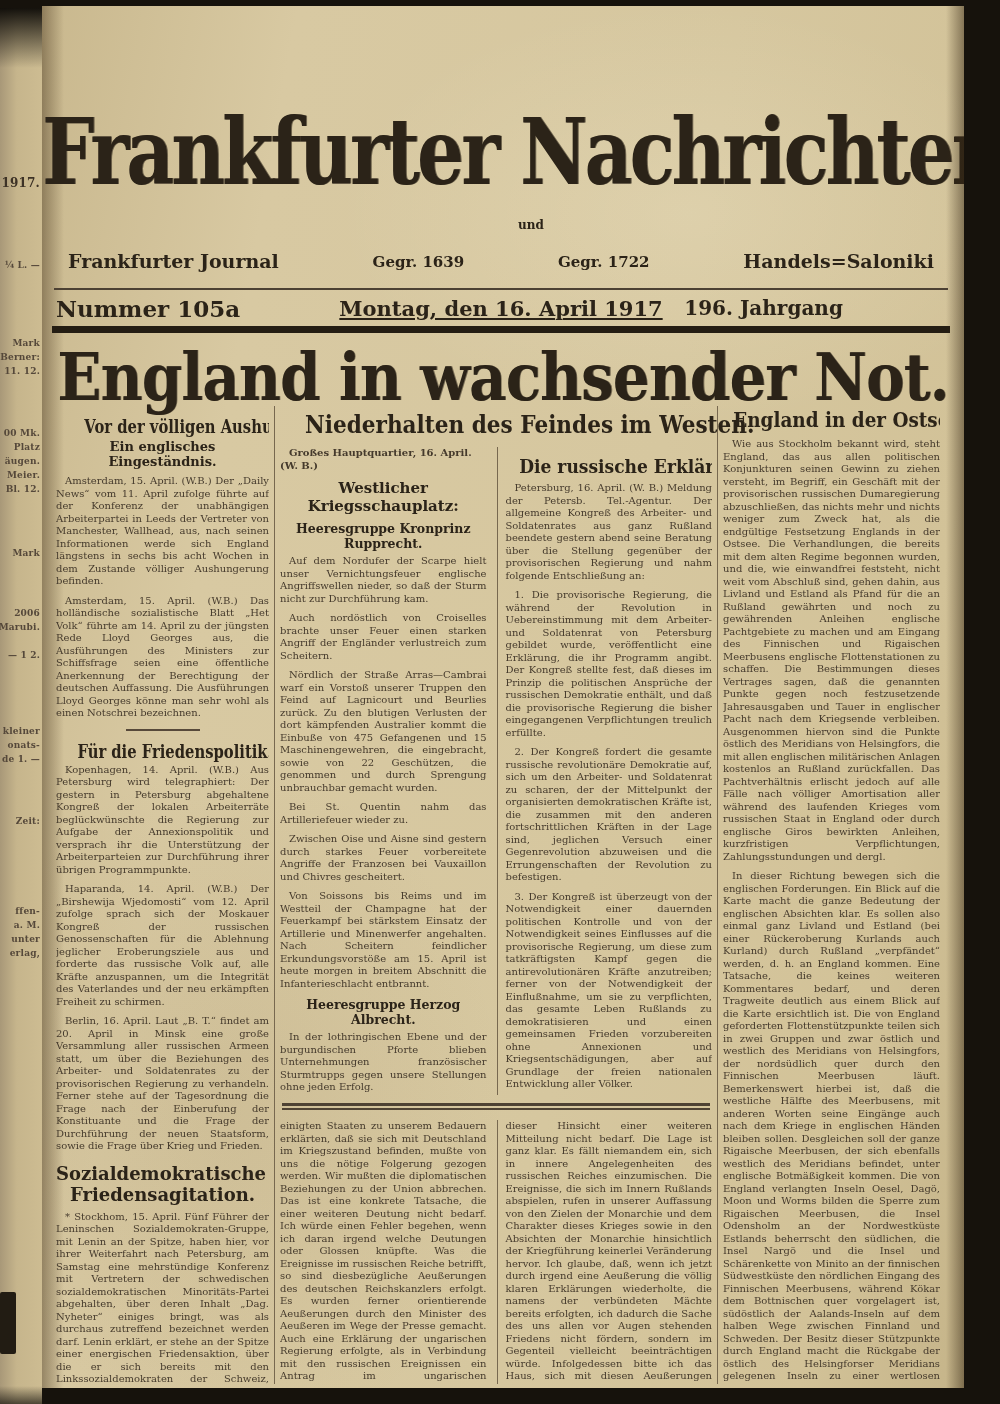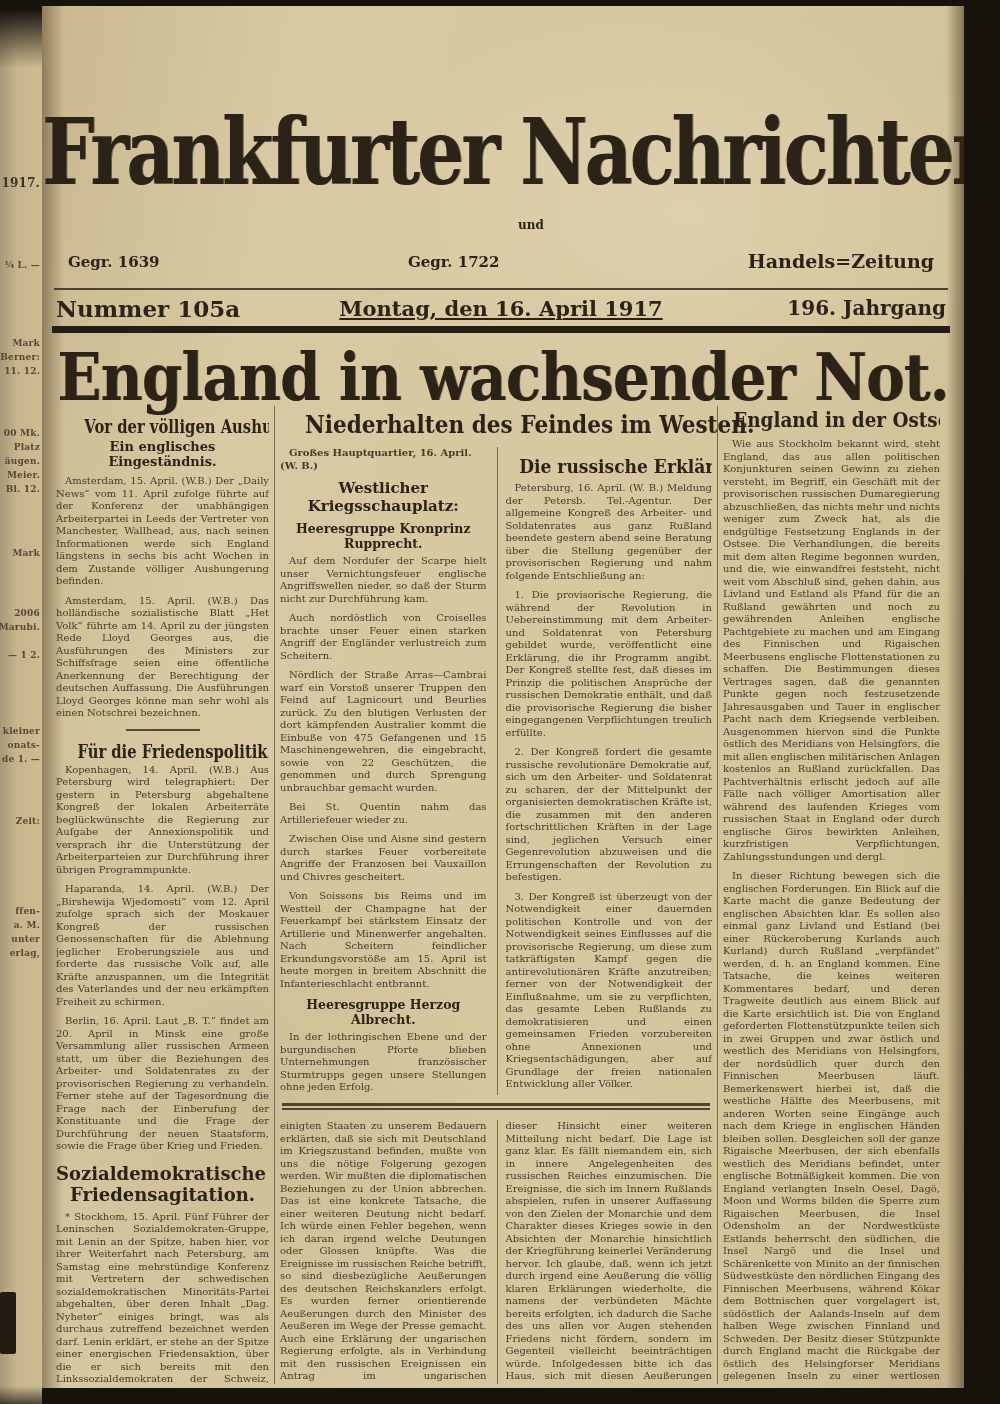"Frankfurter Journal" span.nm { html: none -> <span>Frankfurter Journal</span> }
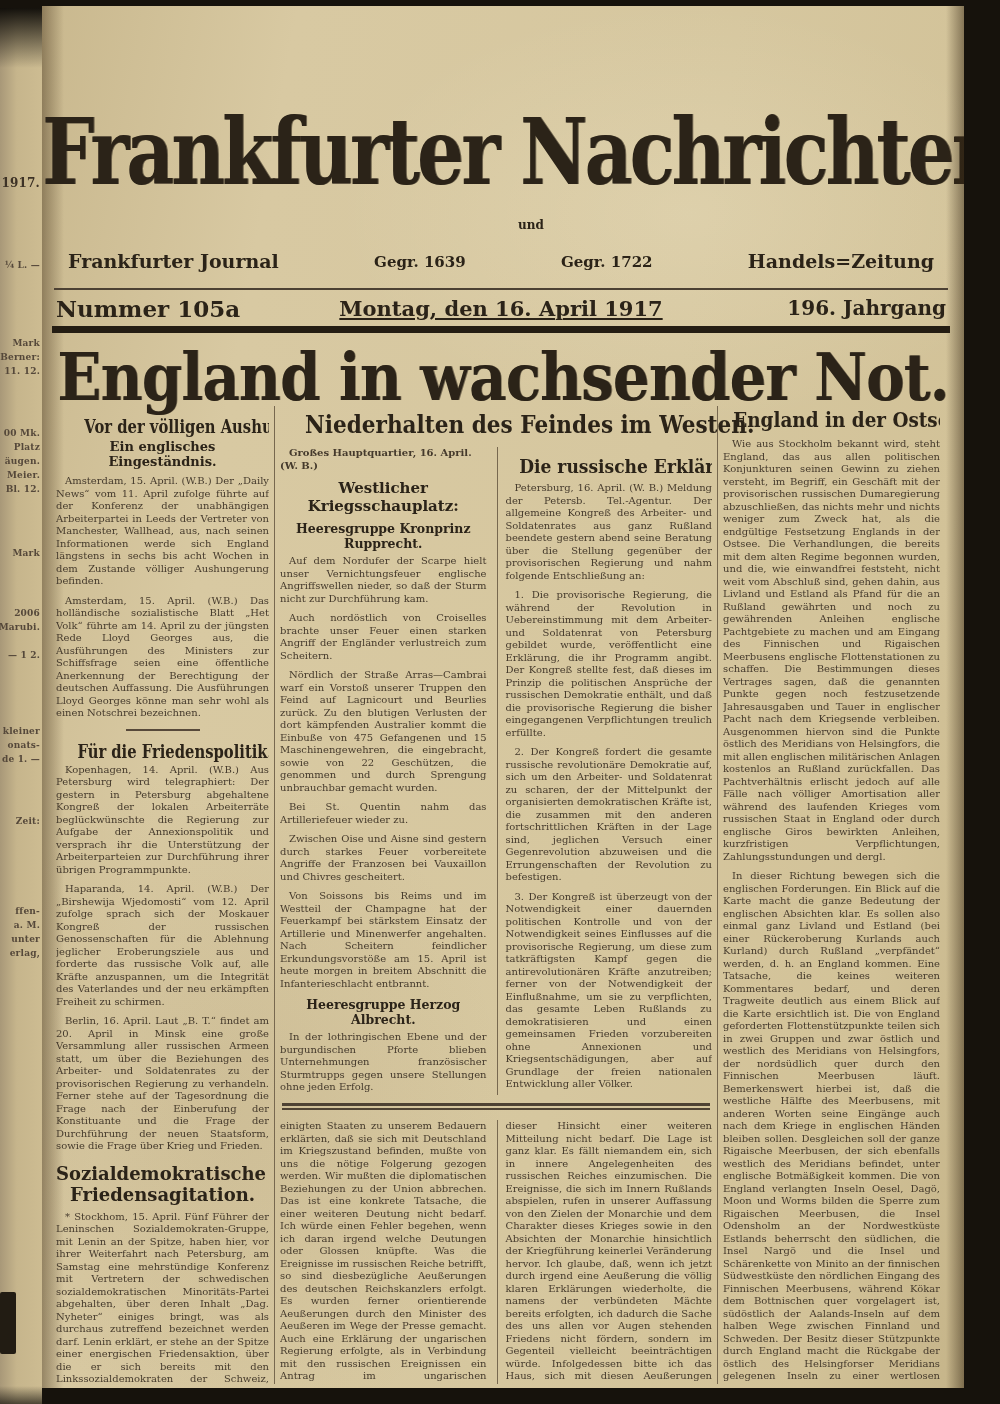"Handels=Zeitung" span.nm { text: Zeitung -> Saloniki }
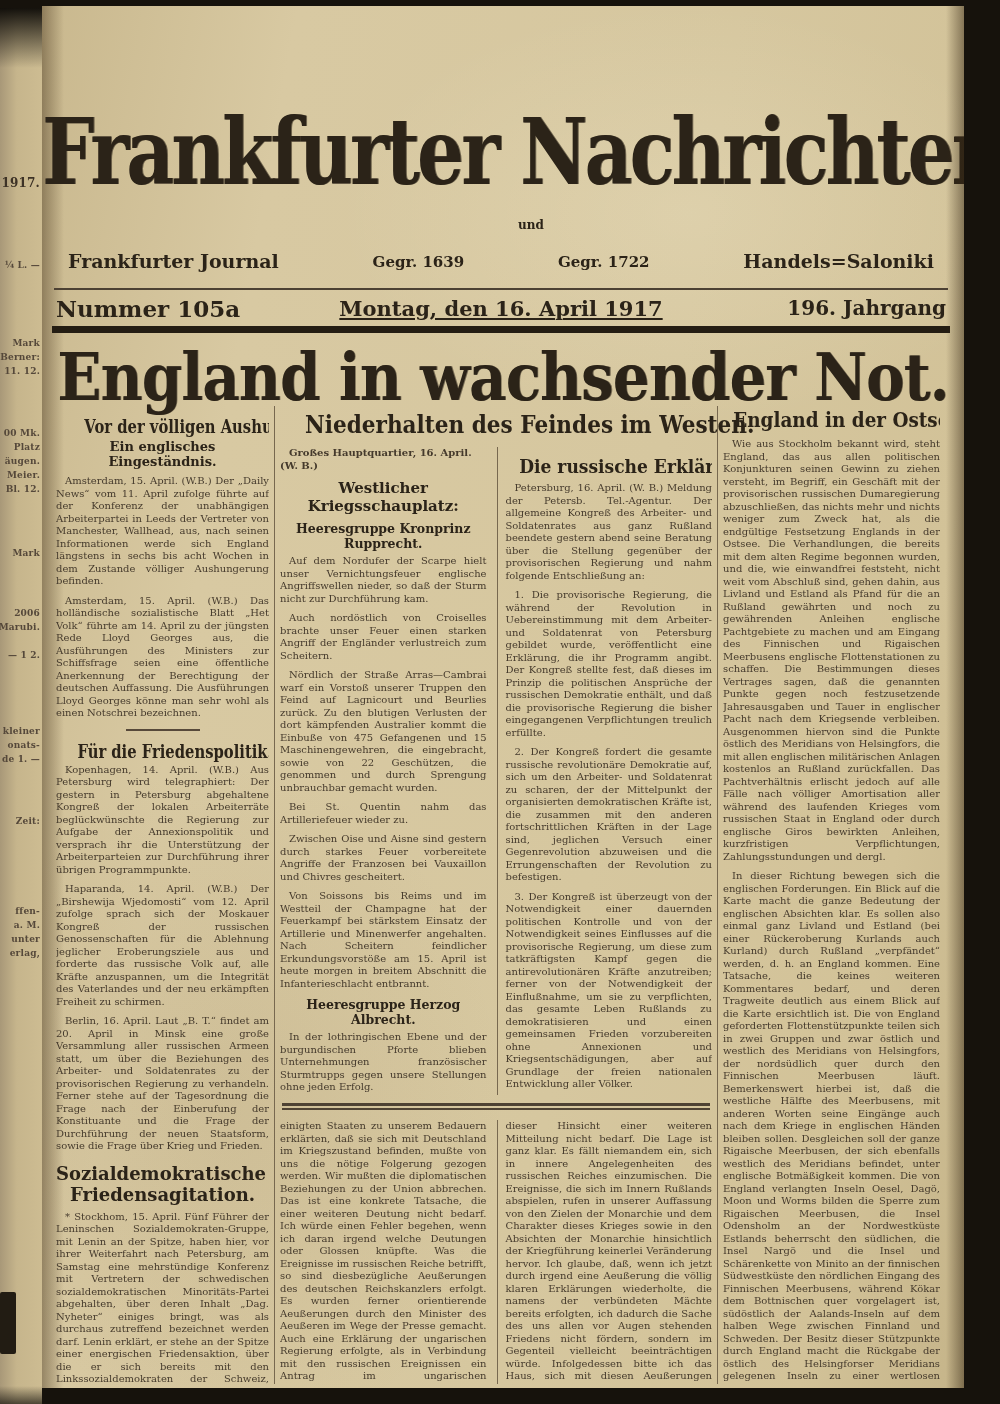"196. Jahrgang" .daterow .r { text-align: right -> left }
